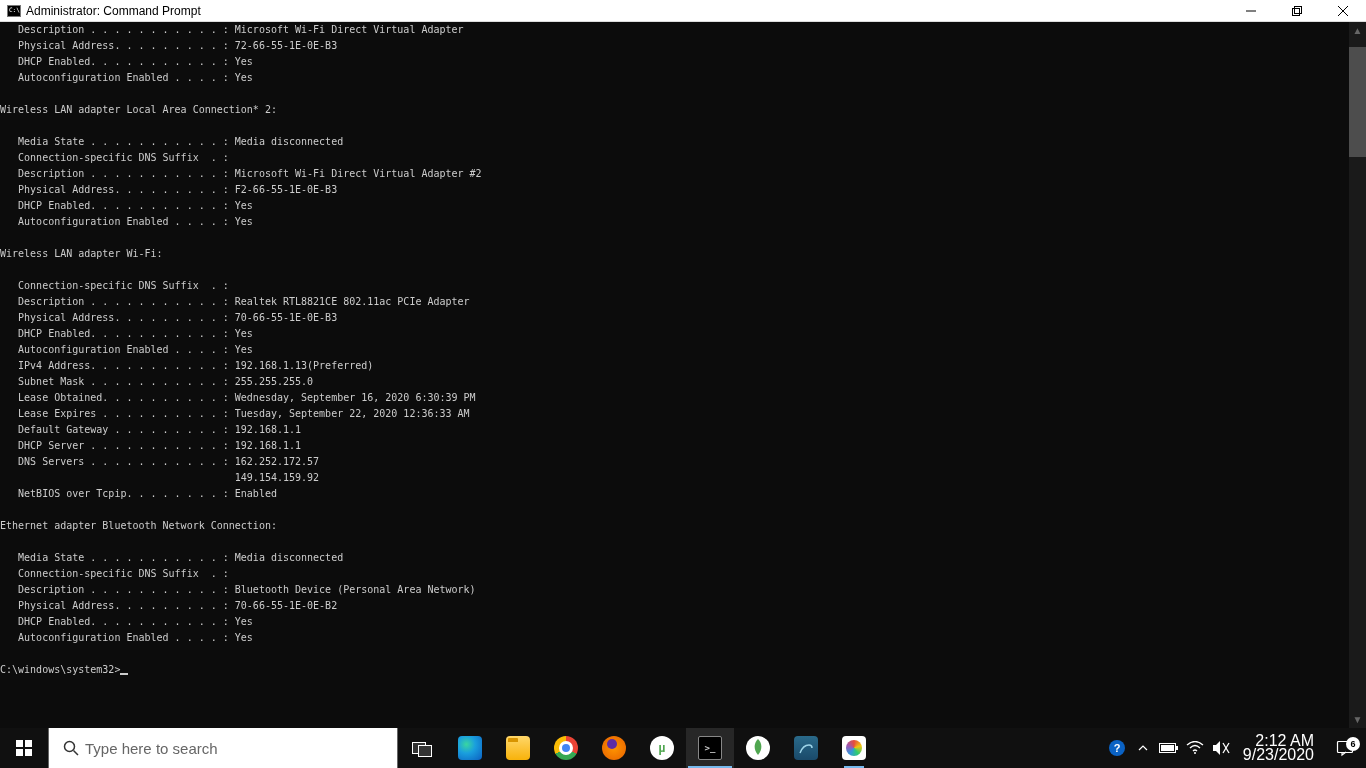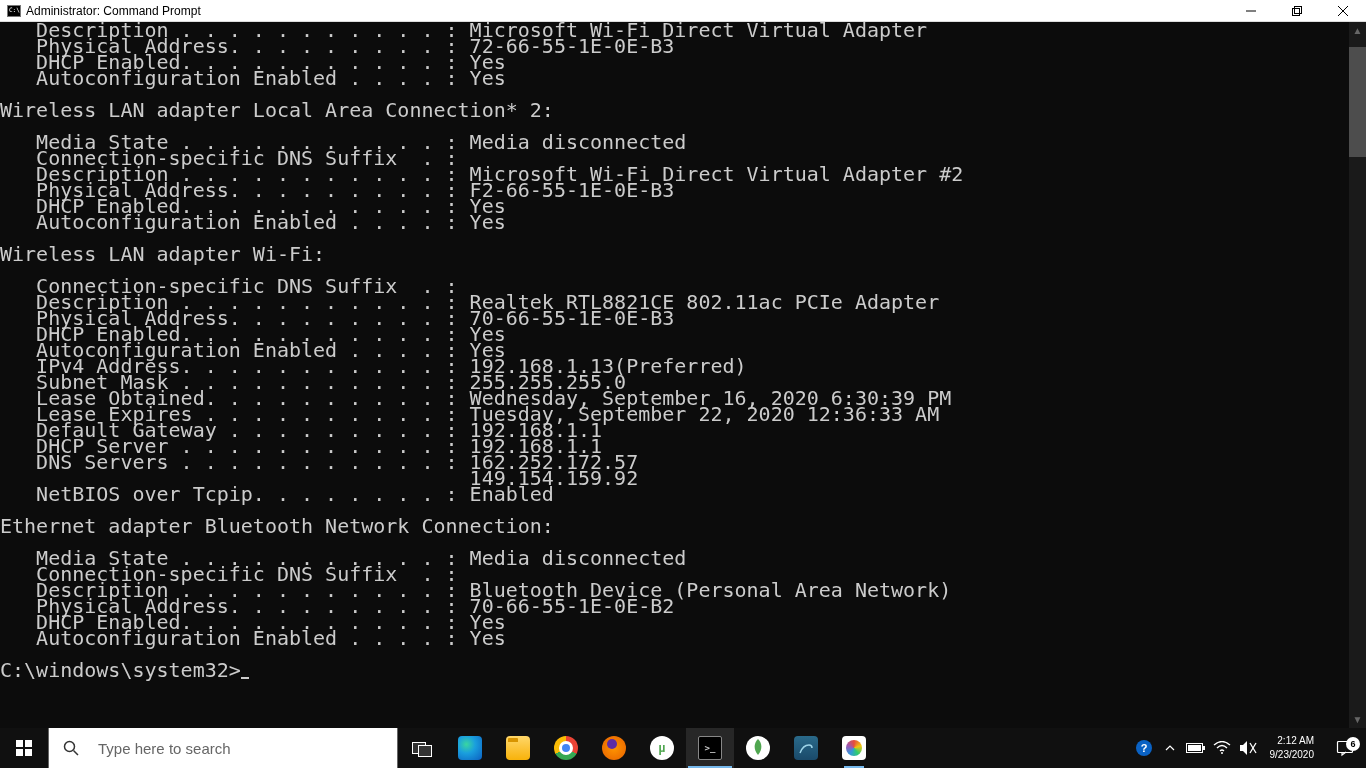"Description . . . ." .console { font-size: 20px -> 10px }
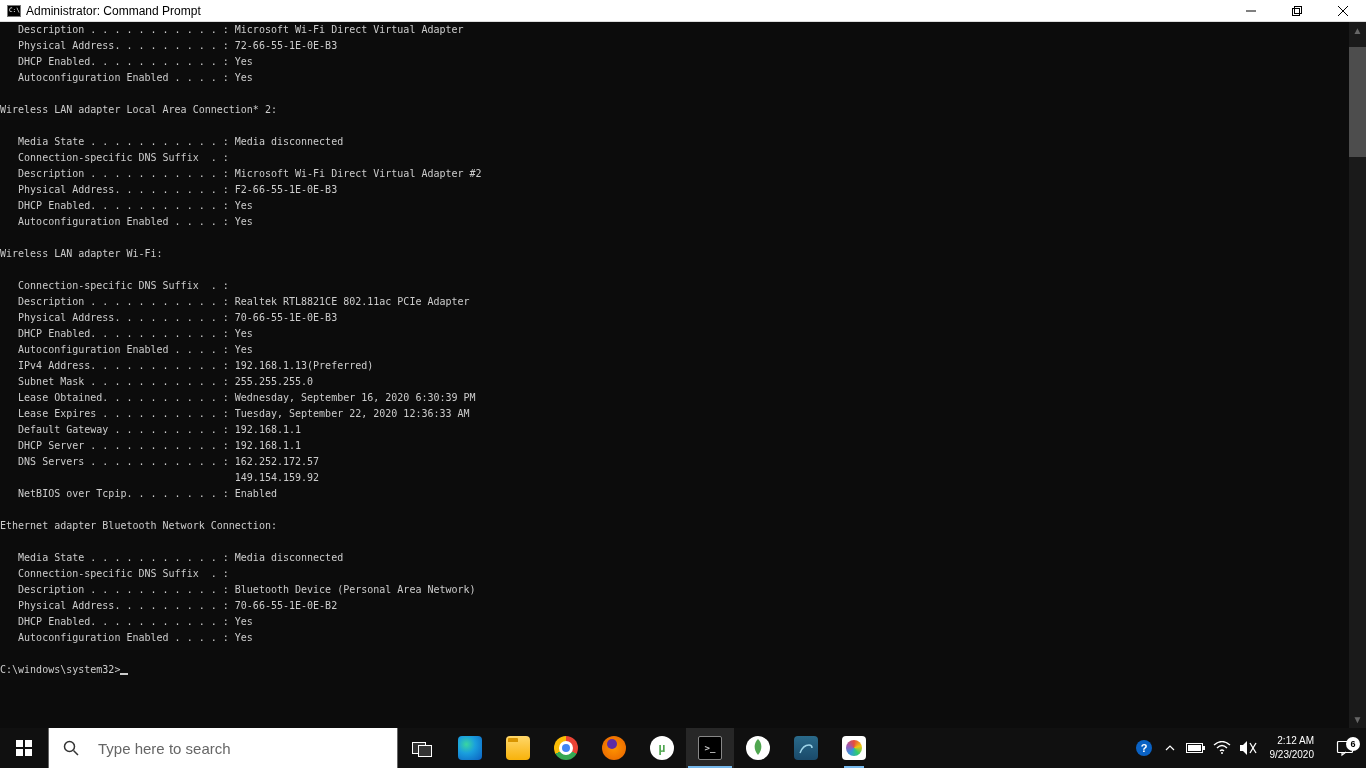"Type here to search" .taskbar .search { gap: 19px -> 6px }
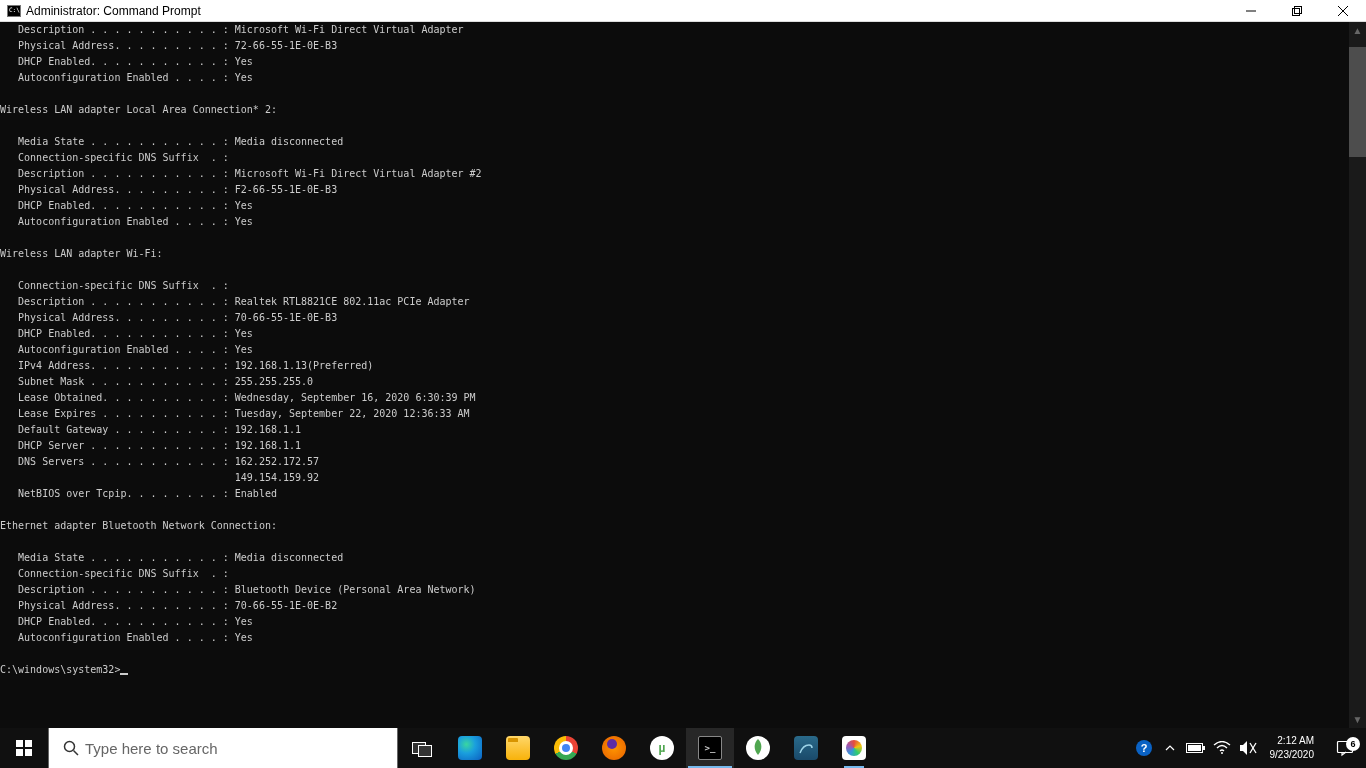"2:12 AM" .taskbar .clock { font-size: 10px -> 16px }
